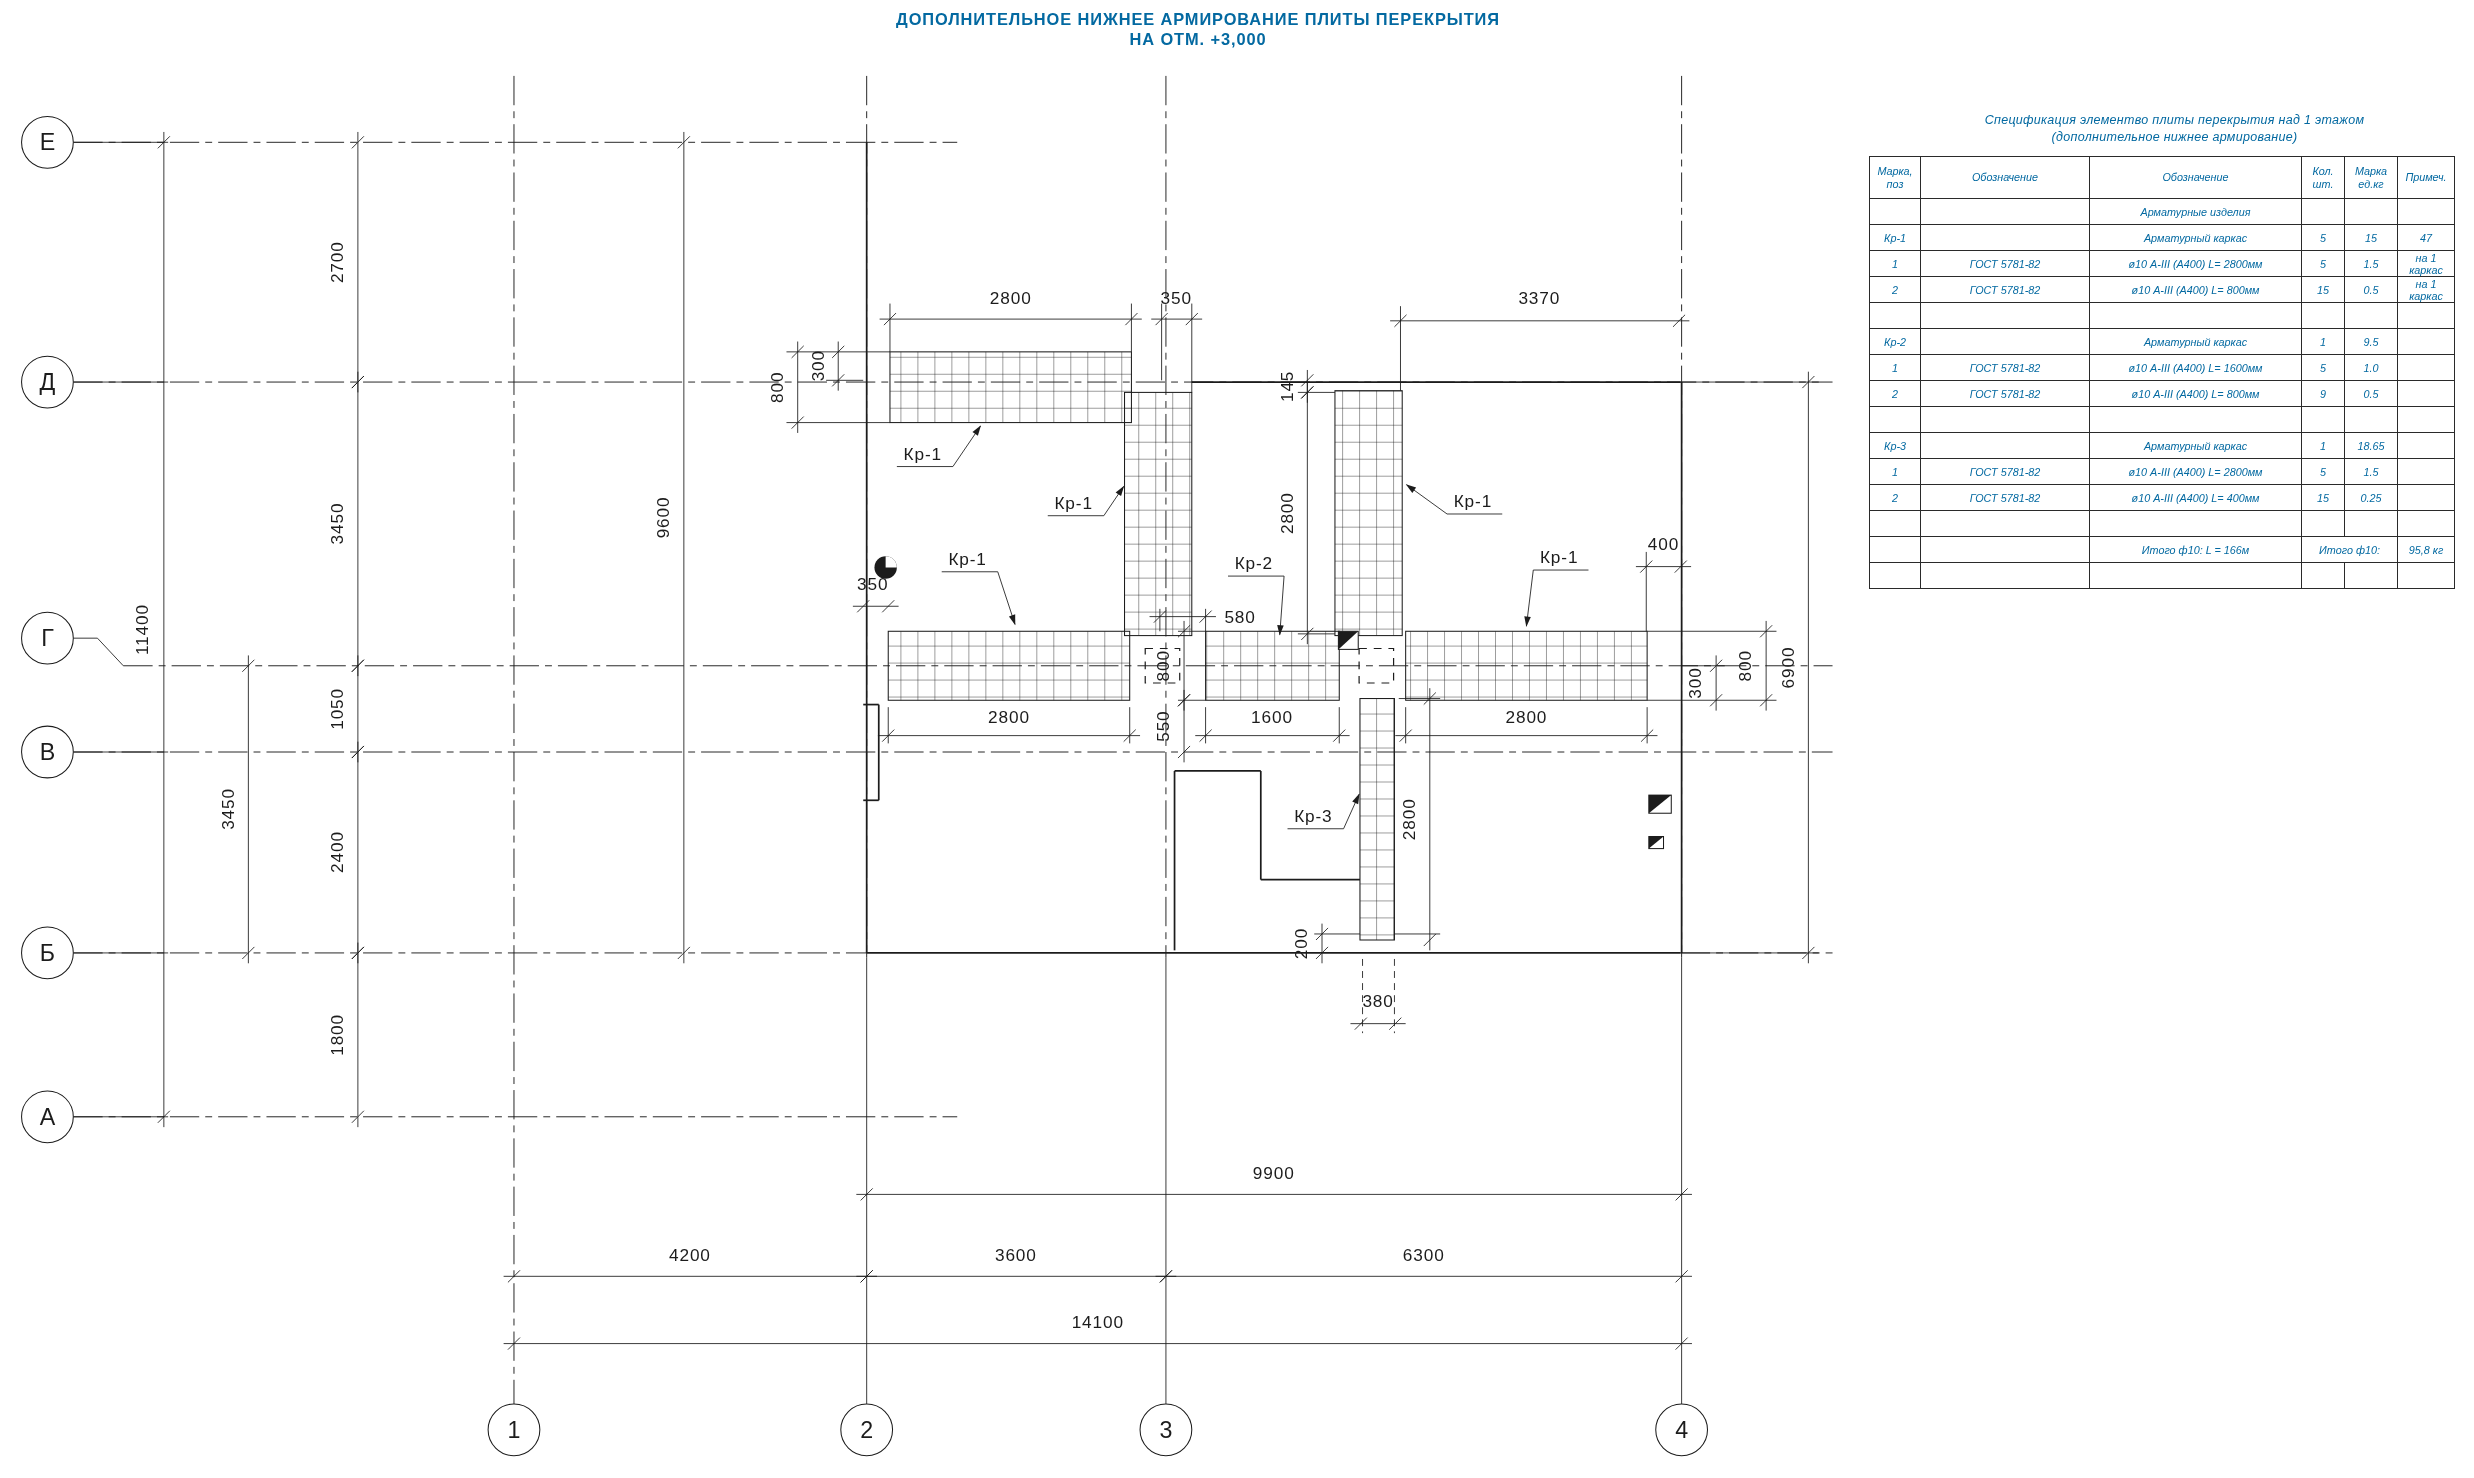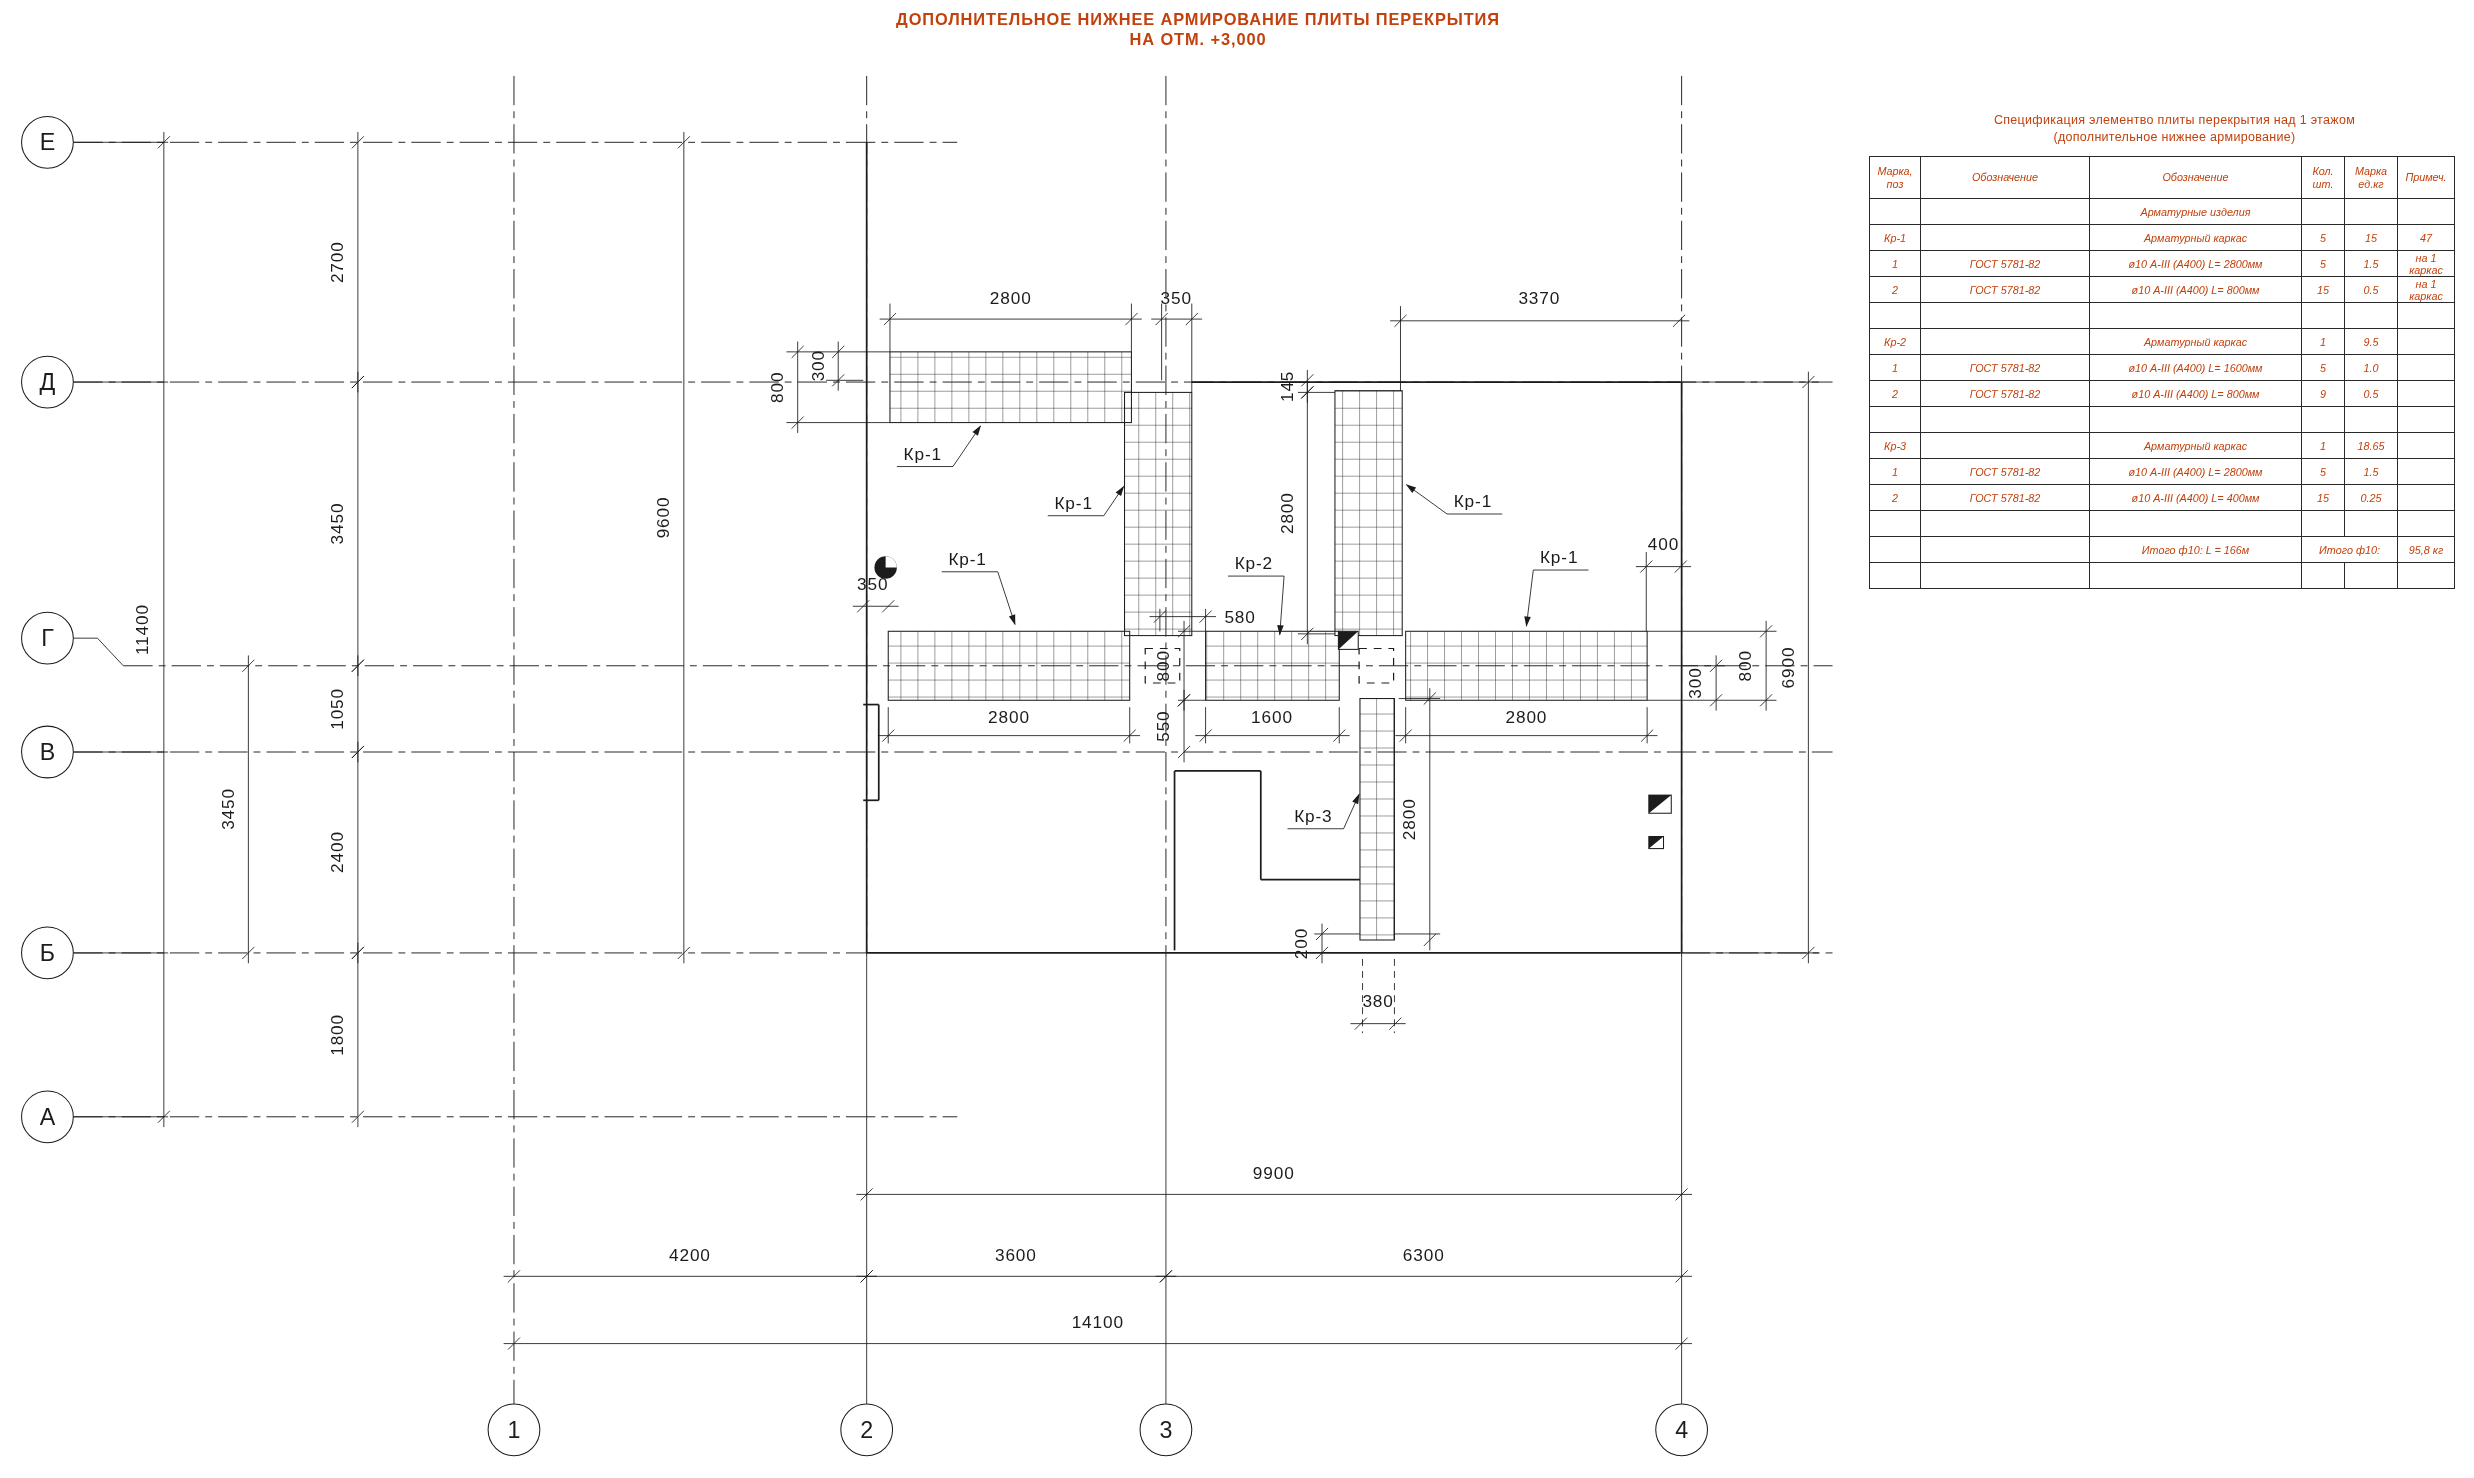"ДОПОЛНИТЕЛЬНОЕ НИЖНЕЕ АРМИРОВАНИЕ ПЛИТЫ" #canvas { color: #c2410c -> #0369a1 }
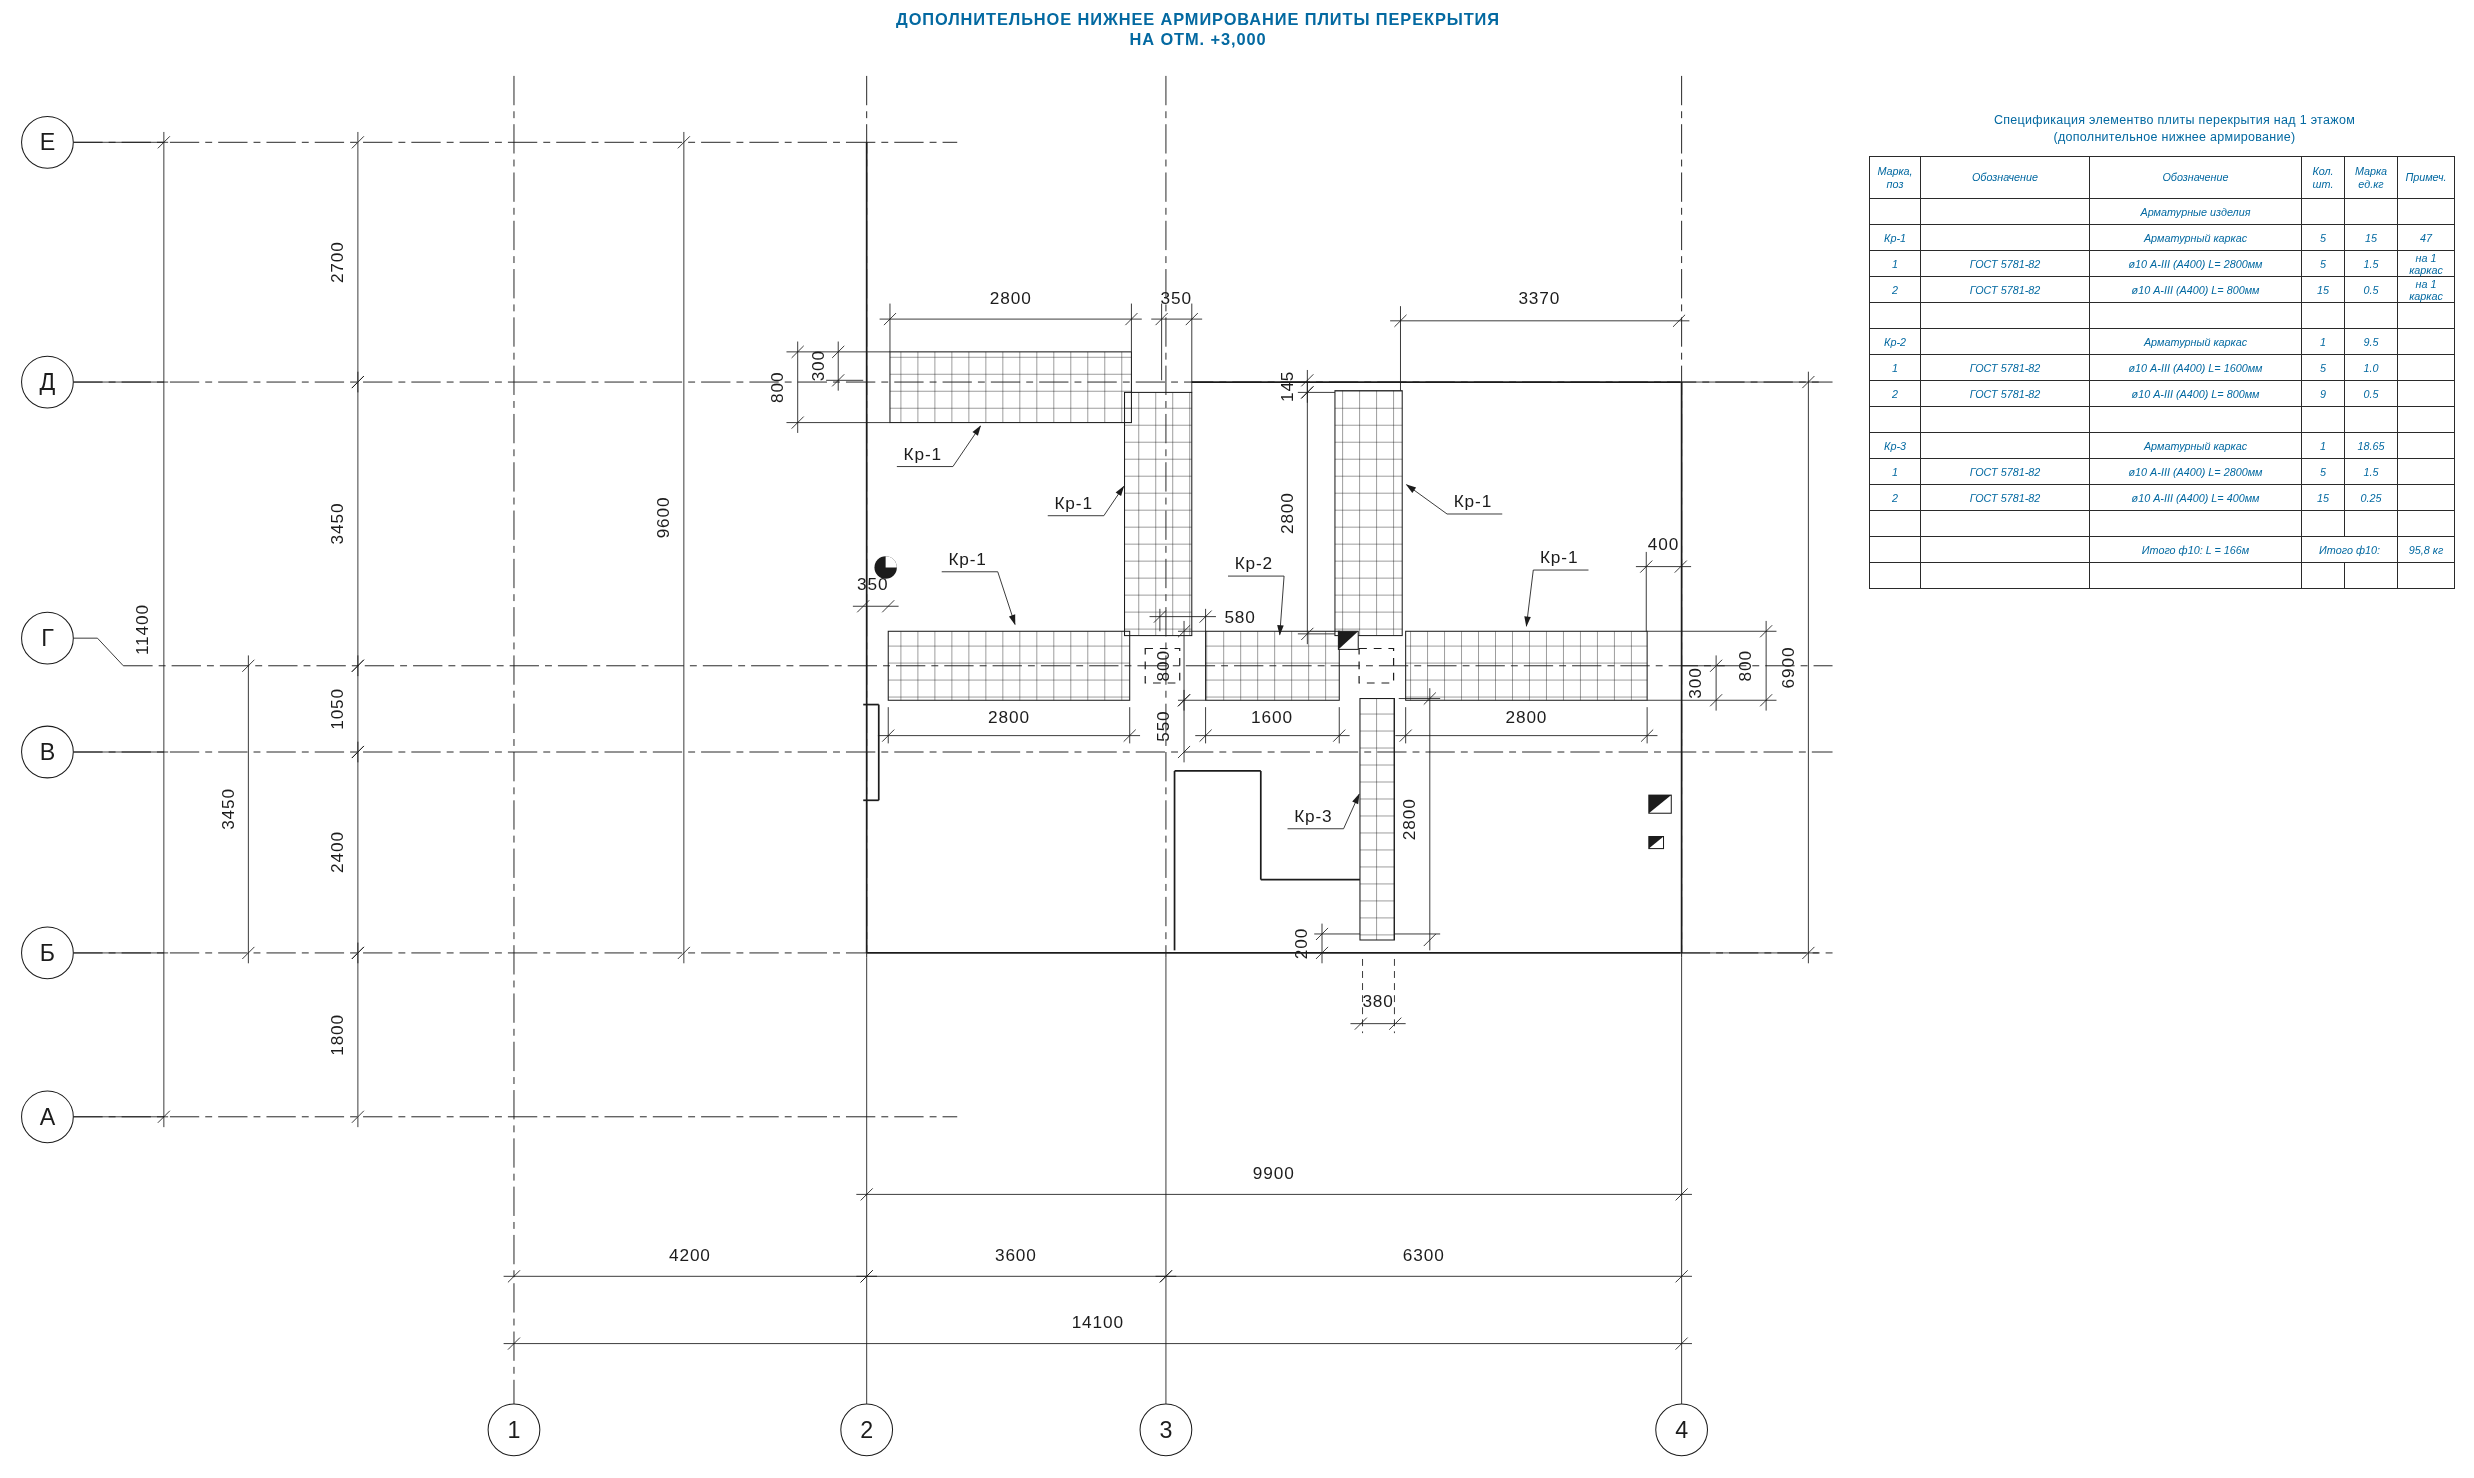"Спецификация элементво плиты перекрытия" .spec-title { font-style: none -> italic }
